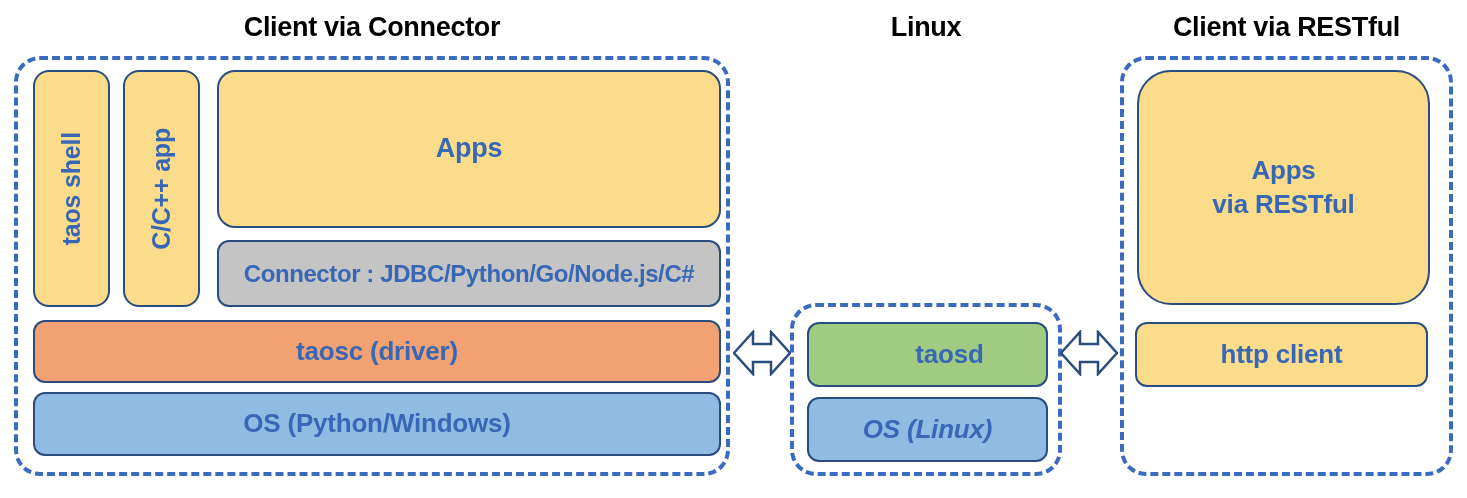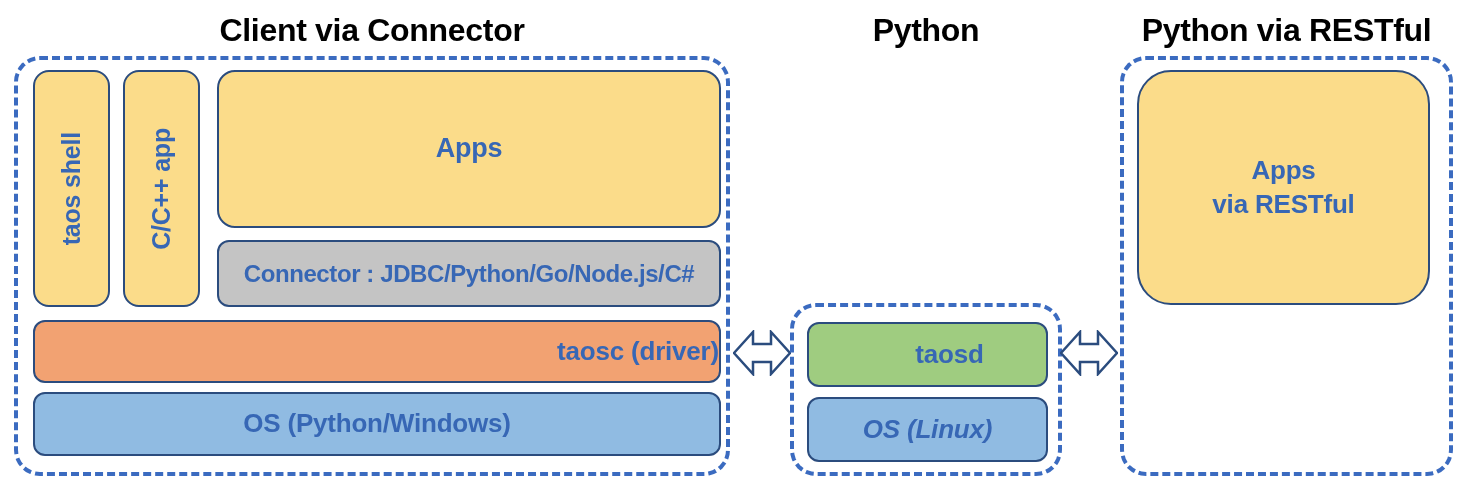"Client via Connector" .title { font-size: 32px -> 27px }
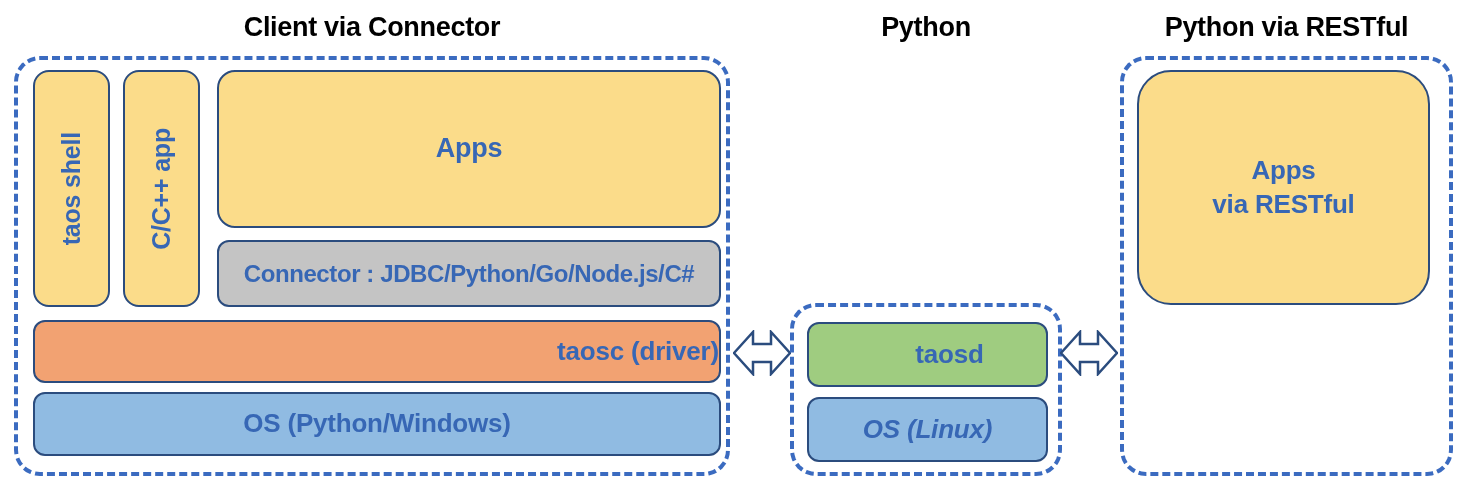"Python" div.title { text: Python -> Linux }
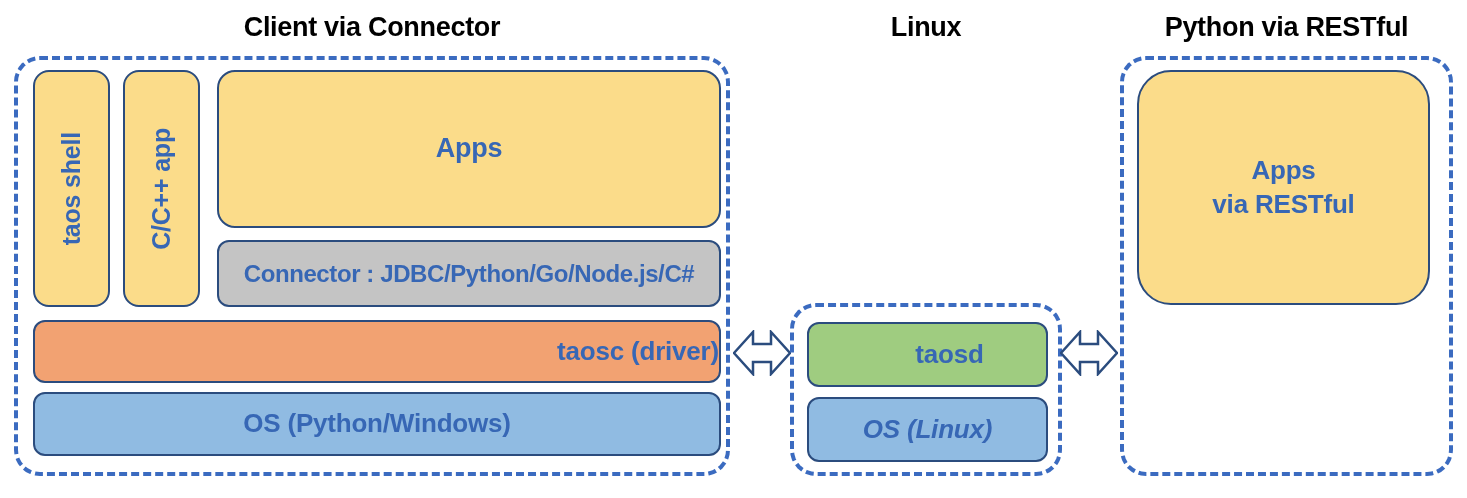"Python via RESTful" div.title { text: Python -> Client }
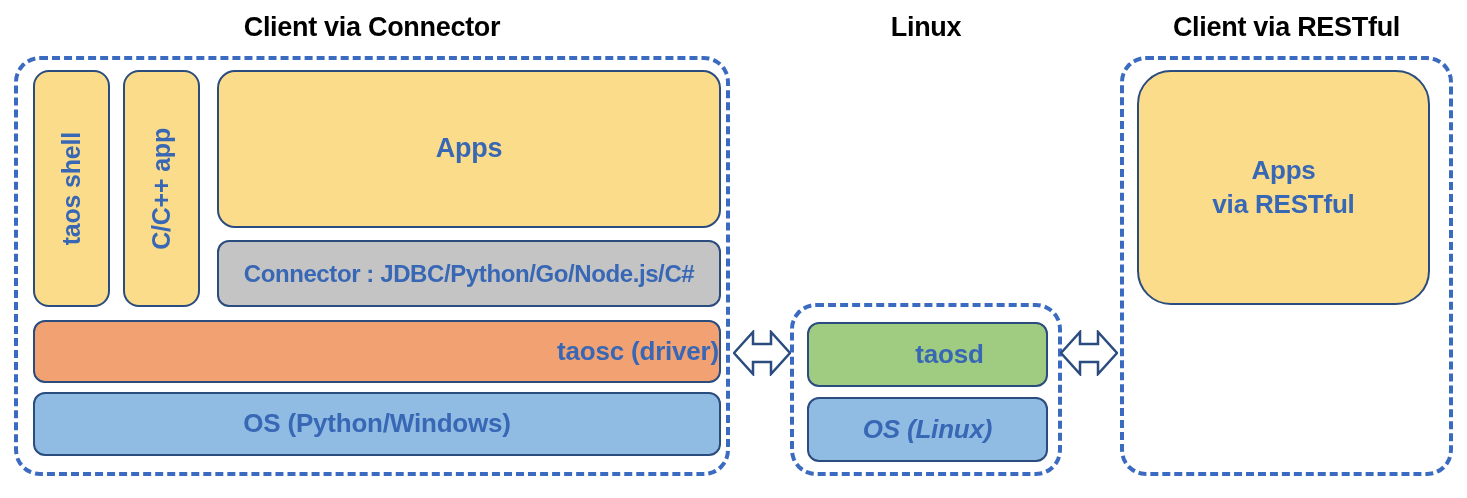"taosc (driver)" #taosc-box { justify-content: flex-end -> none }
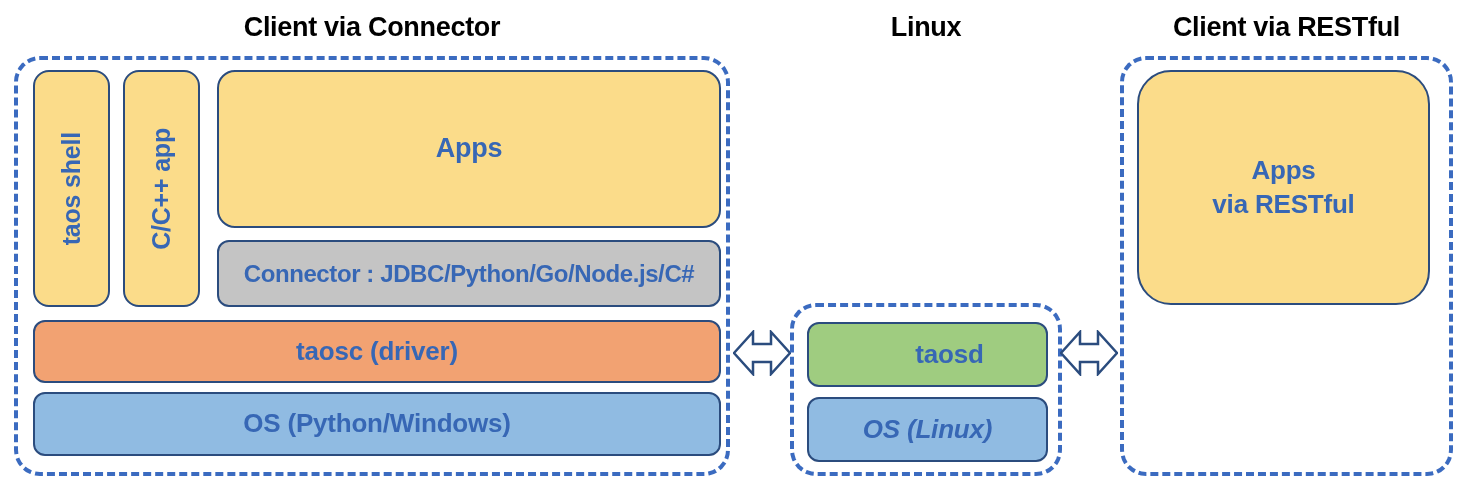"http client" div.box { html: none -> <div> <span>http client</span> </div> }
